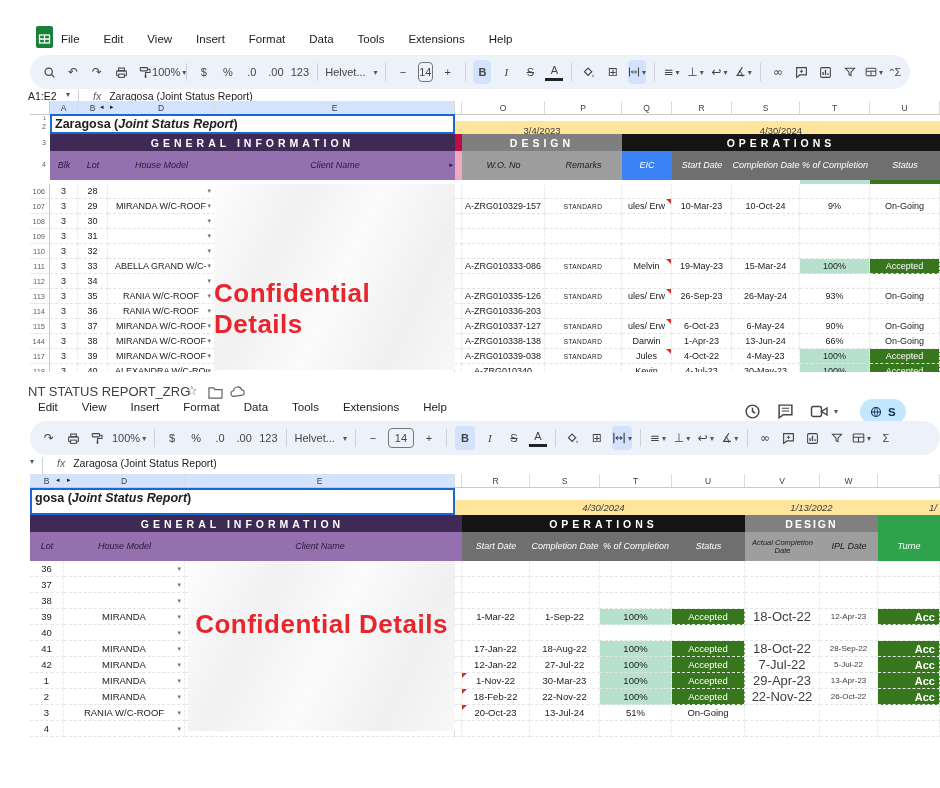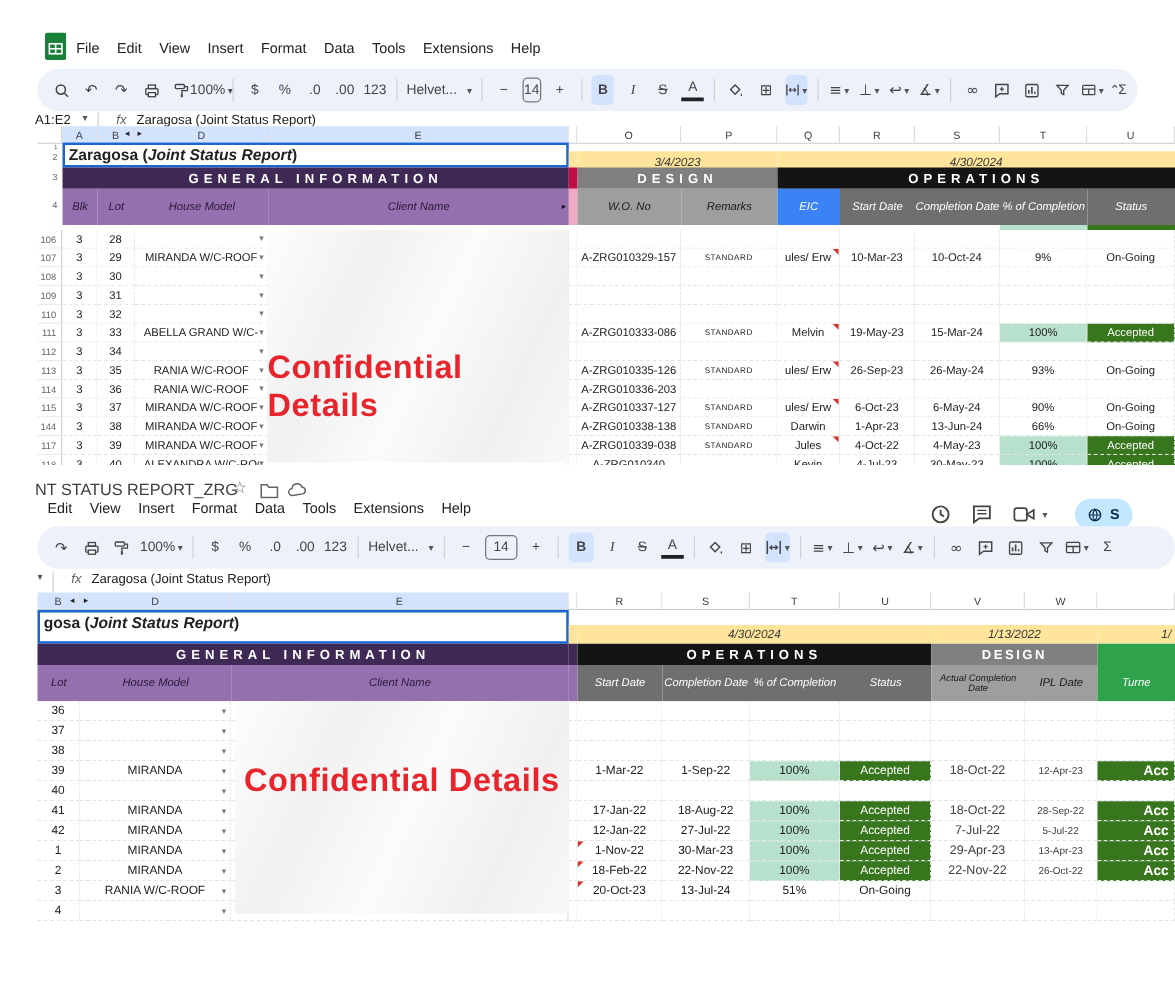"File" .menu { gap: 14px -> 24px }
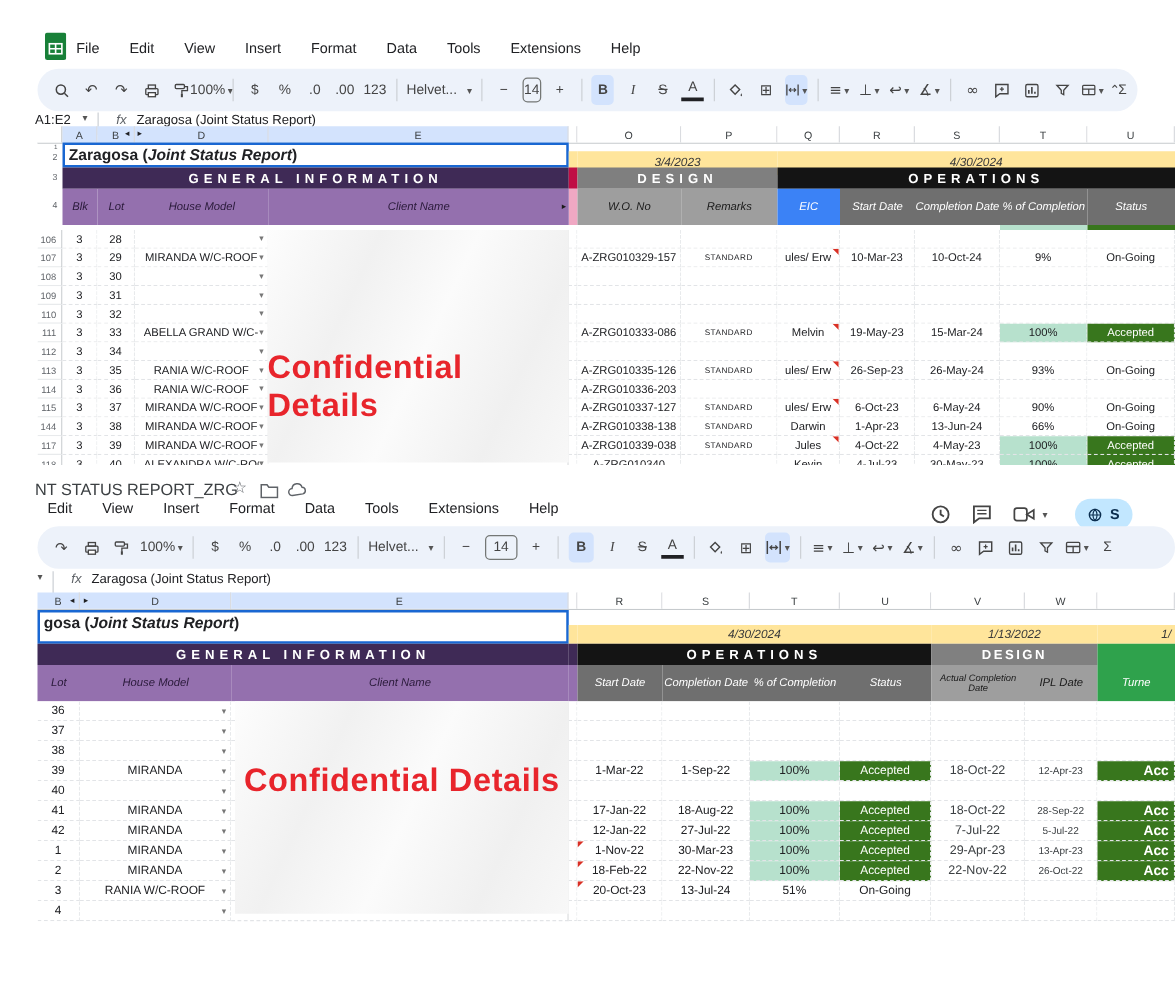"3/4/2023" div.rowflex { font-style: italic -> none }
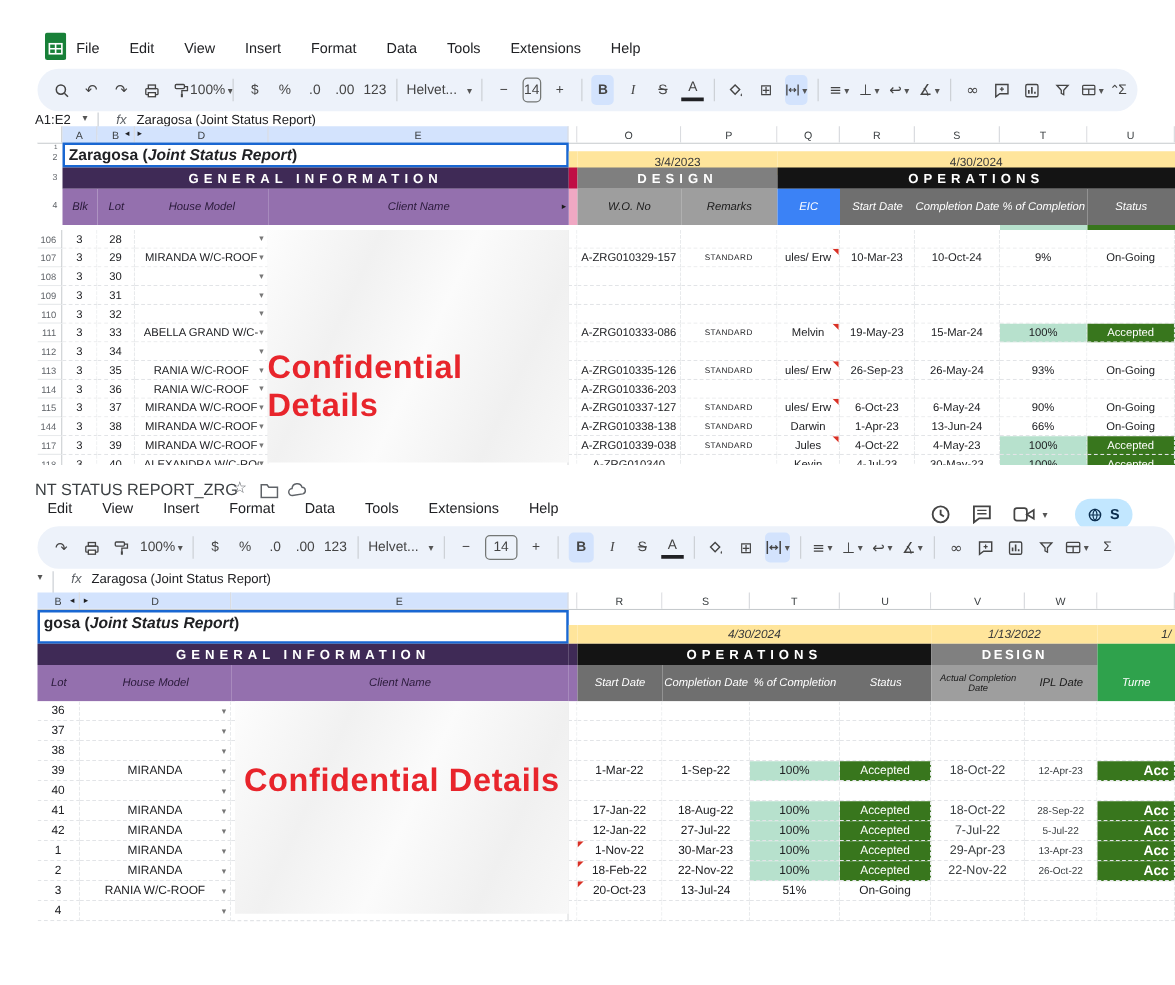"18-Oct-22" .bac { font-size: 10px -> 13px }
